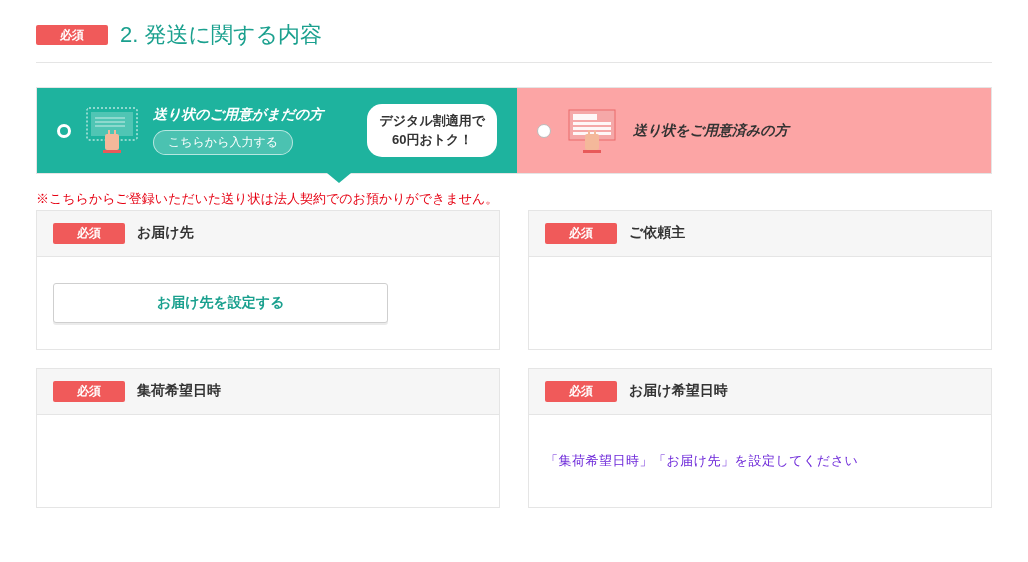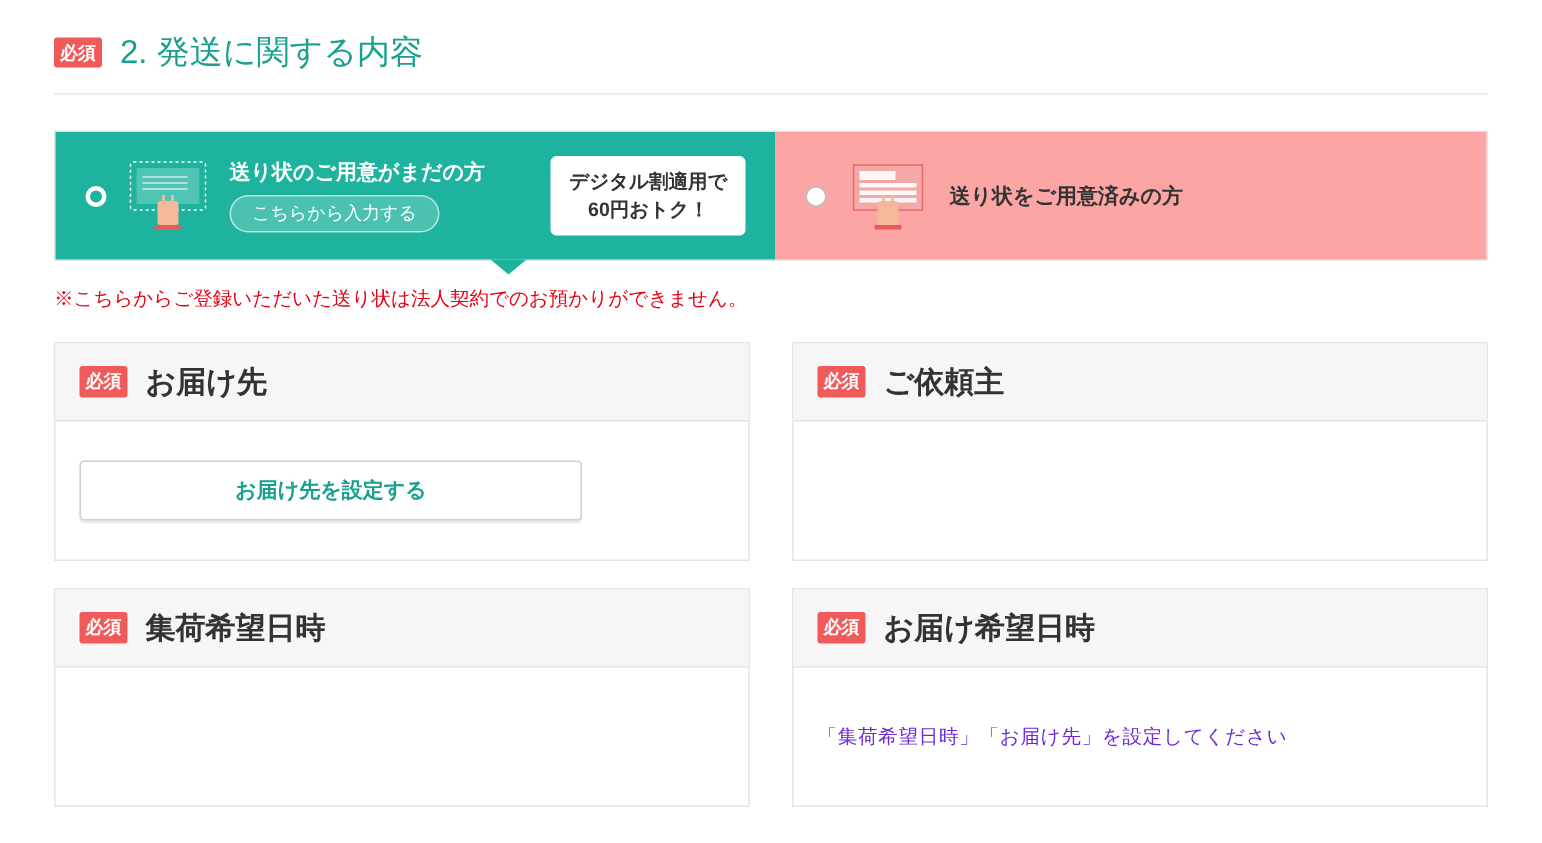"必須" .badge-required { padding: 2px 4px -> 2px 24px }
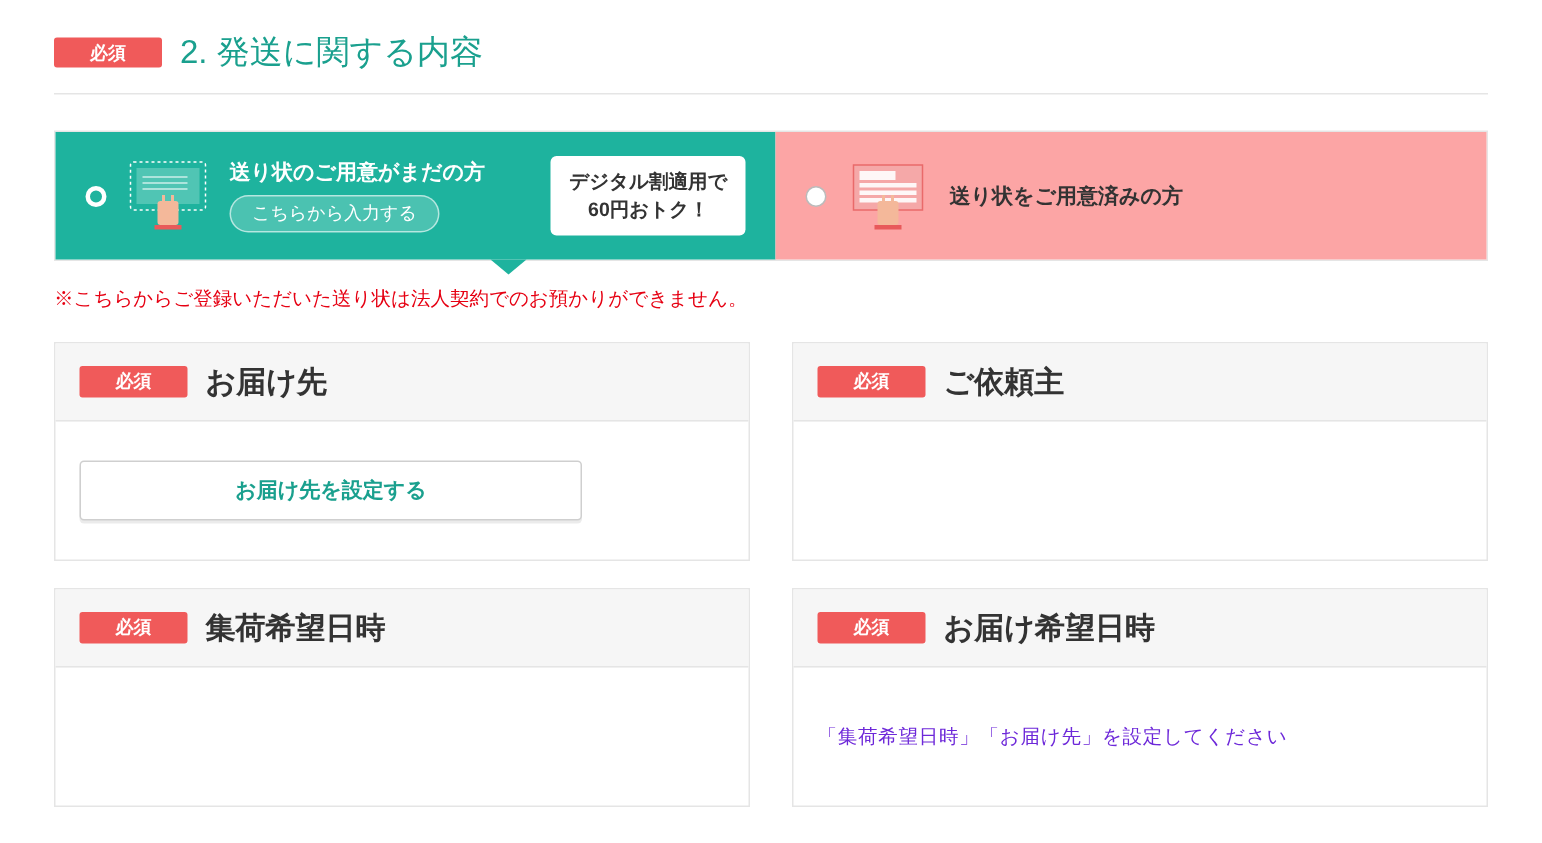"送り状のご用意がまだの方" .tab-title { font-style: none -> italic }
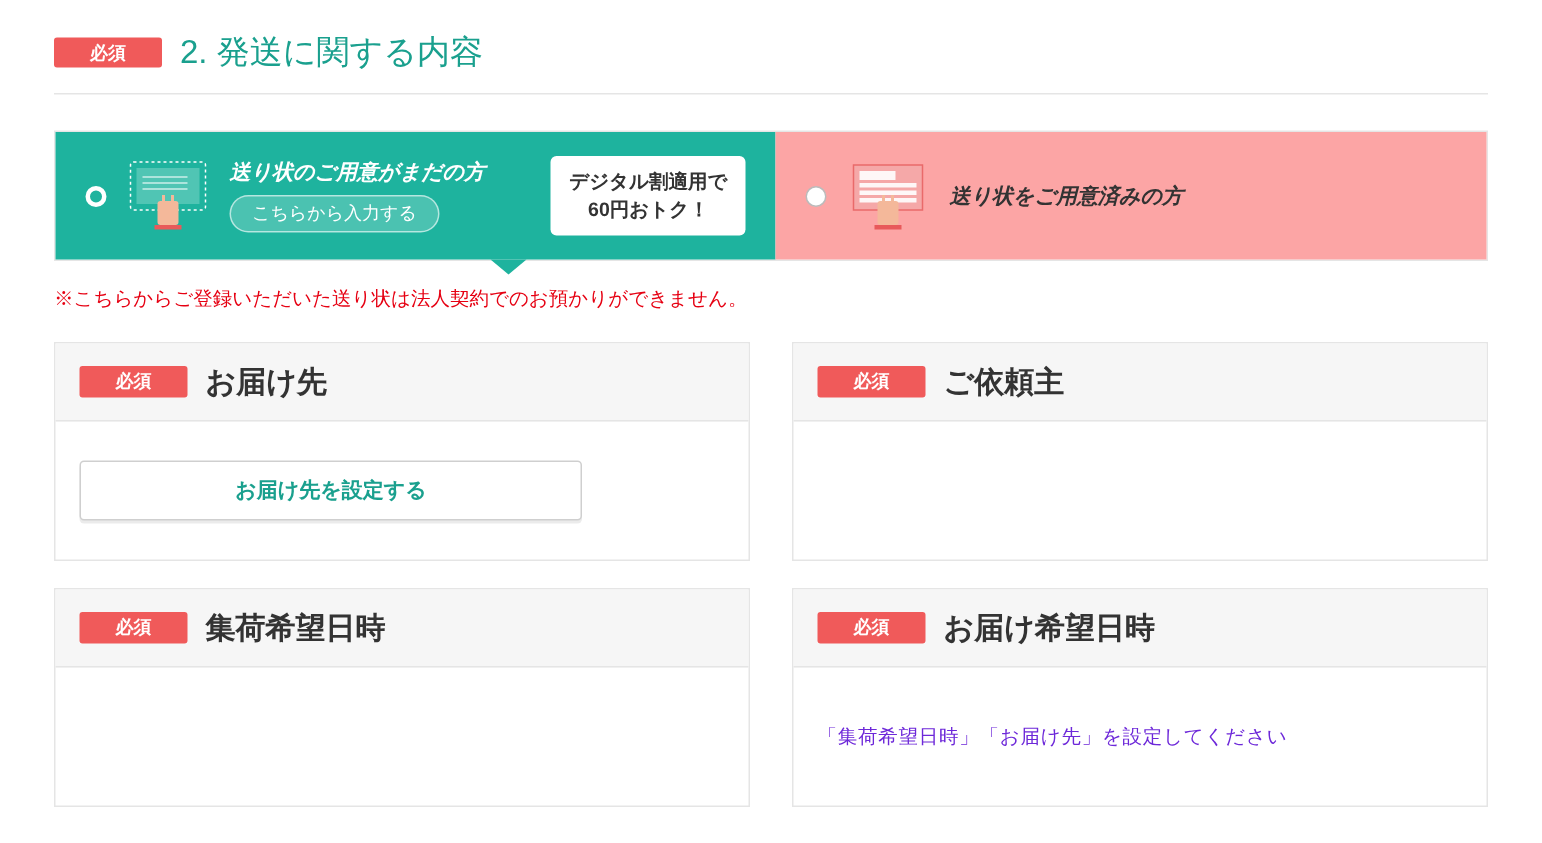"デジタル割適用で" .discount-box { border-radius: 4px -> 15px }
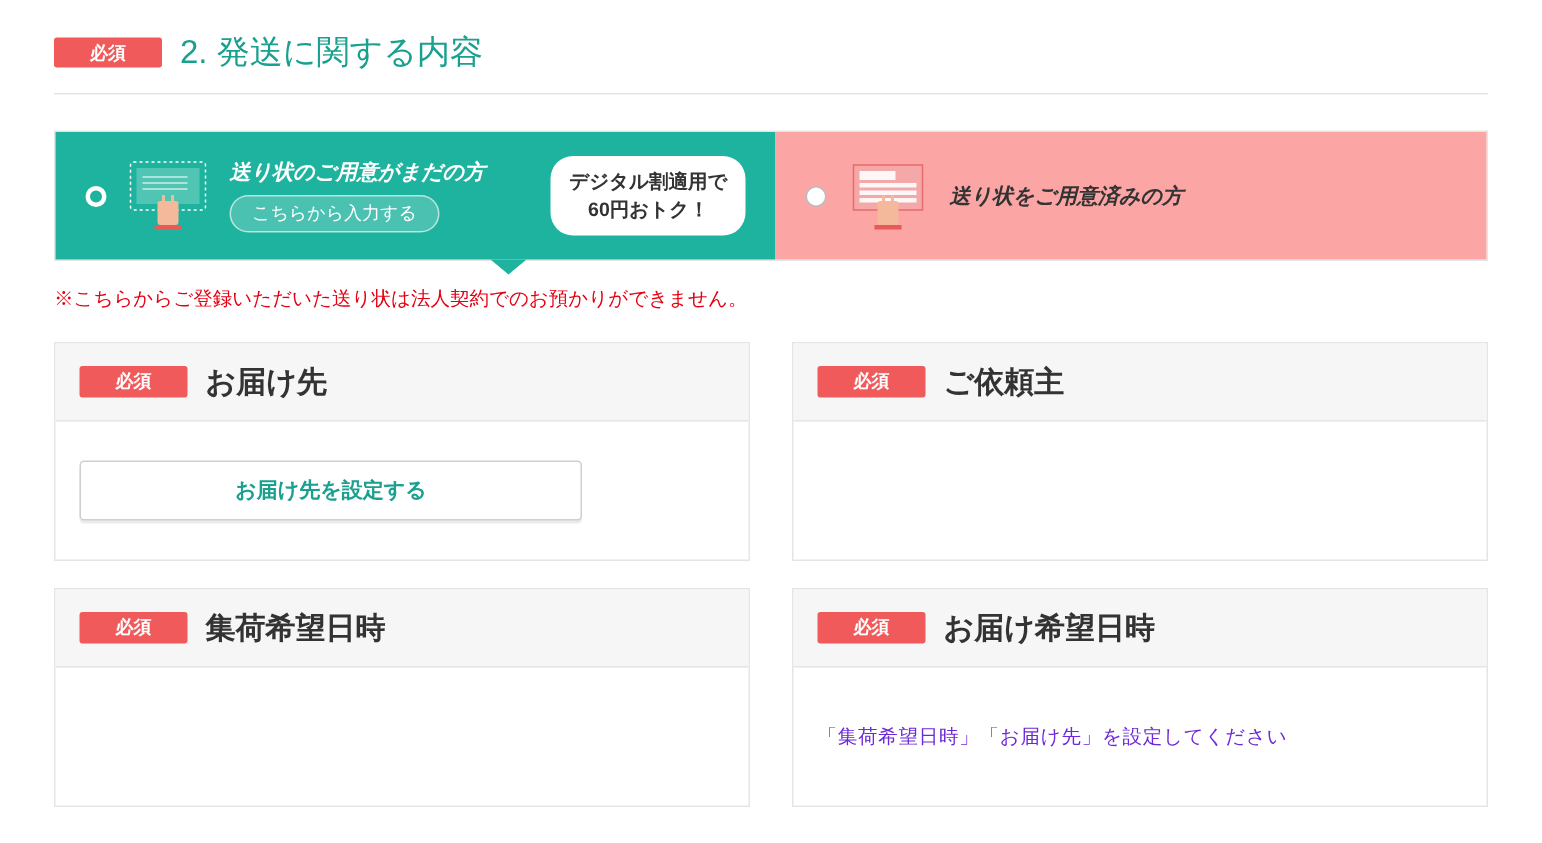"※こちらからご登録いただいた送り状は法人契約でのお預かりができません。" .notice { margin: 16px 0 20px 0 -> 16px 0 2px 0 }
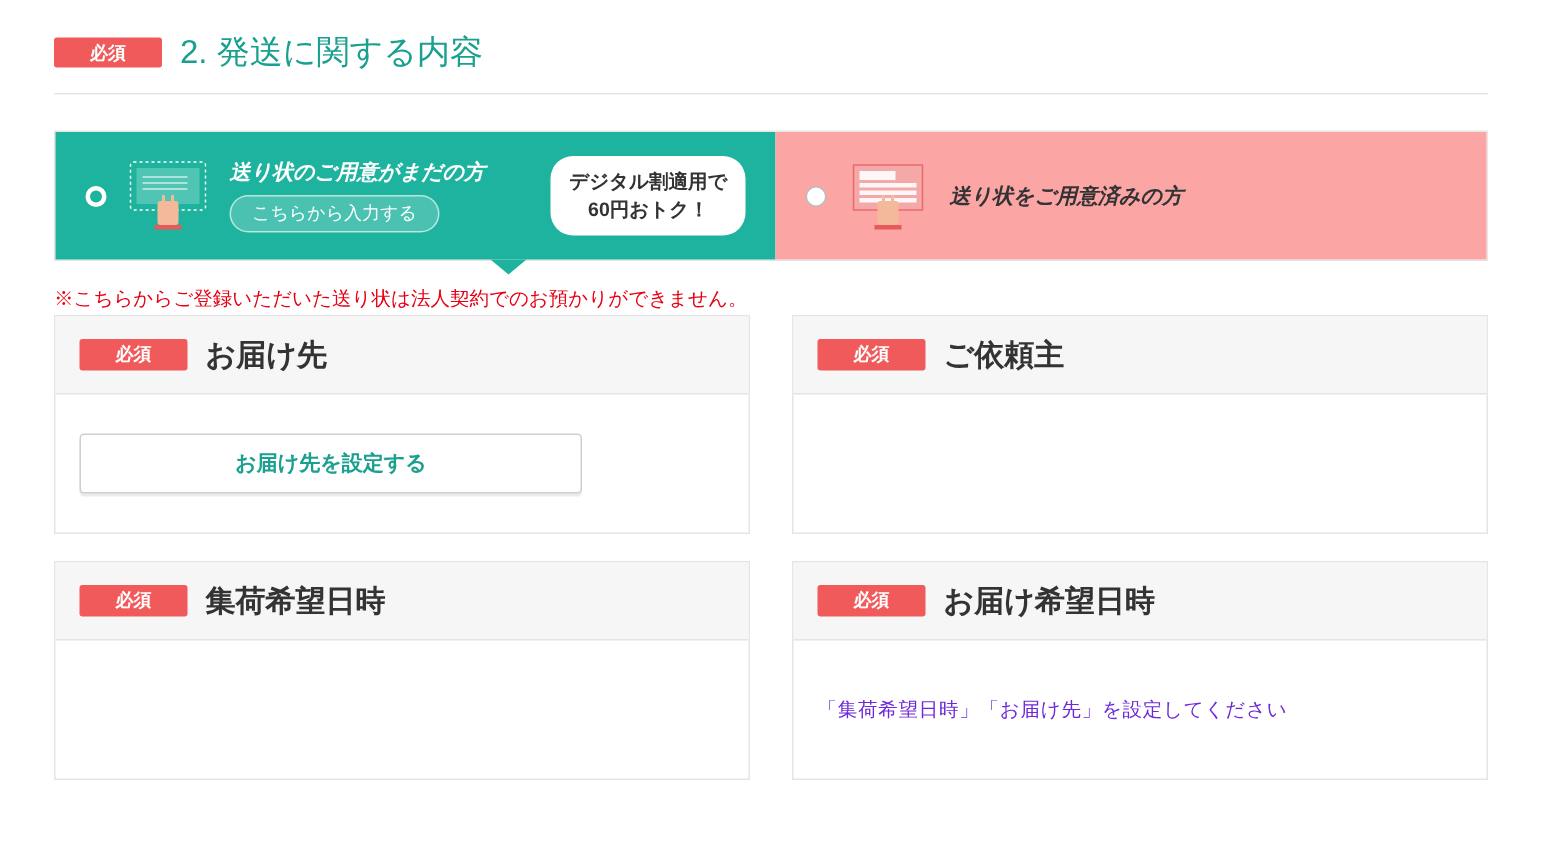"お届け先" .card-header-title { font-size: 20px -> 14px }
